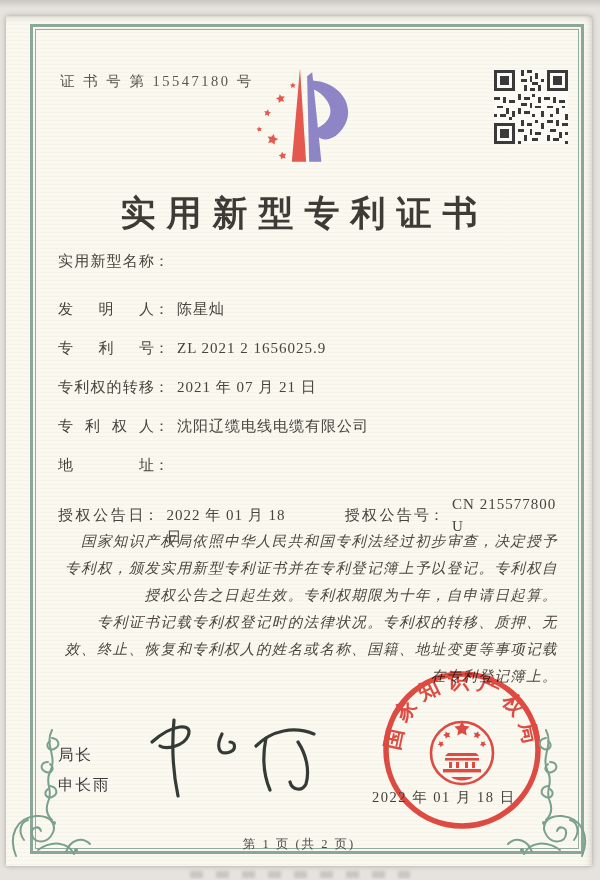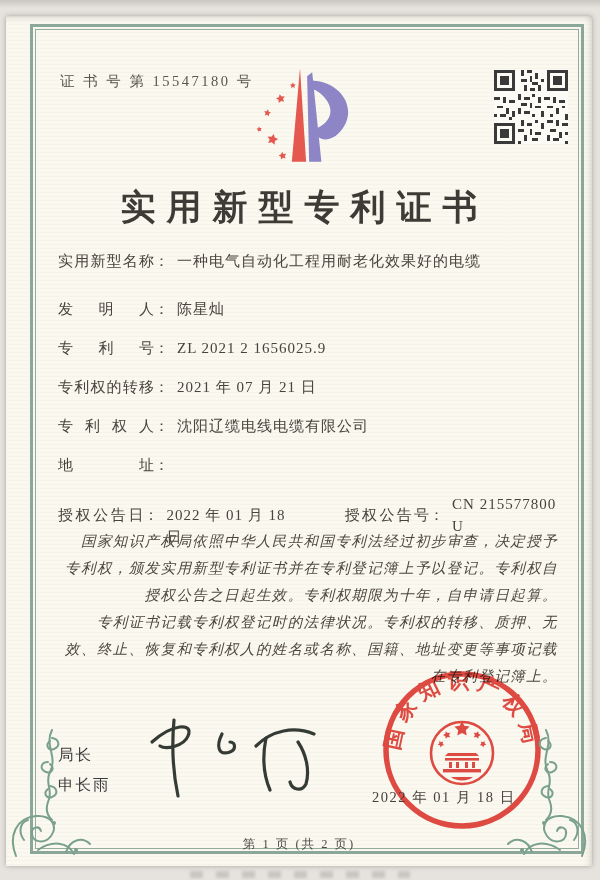"实用新型专利证书" .title { top: 168px -> 174px }
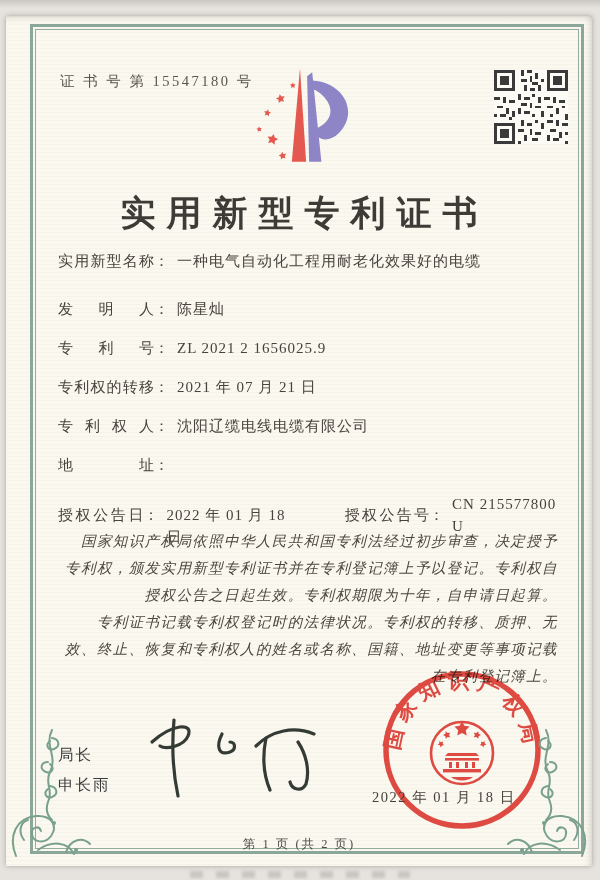"一种电气自动化工程用耐老化效果好的电缆" span.fvalue { html: <span>一种电气自动化工程用耐老化效果好的电缆</span> -> none }
